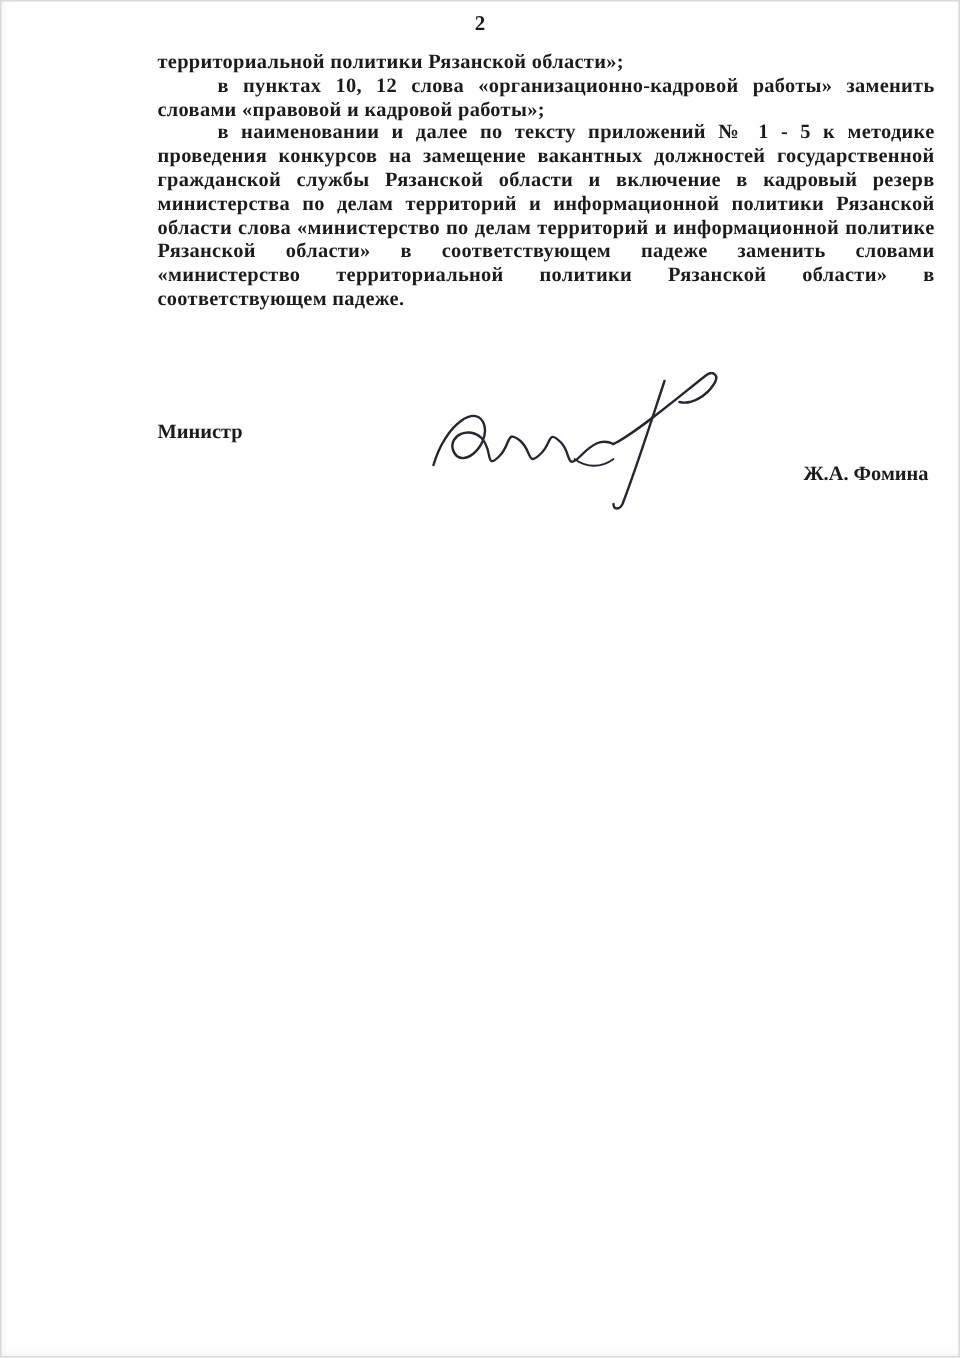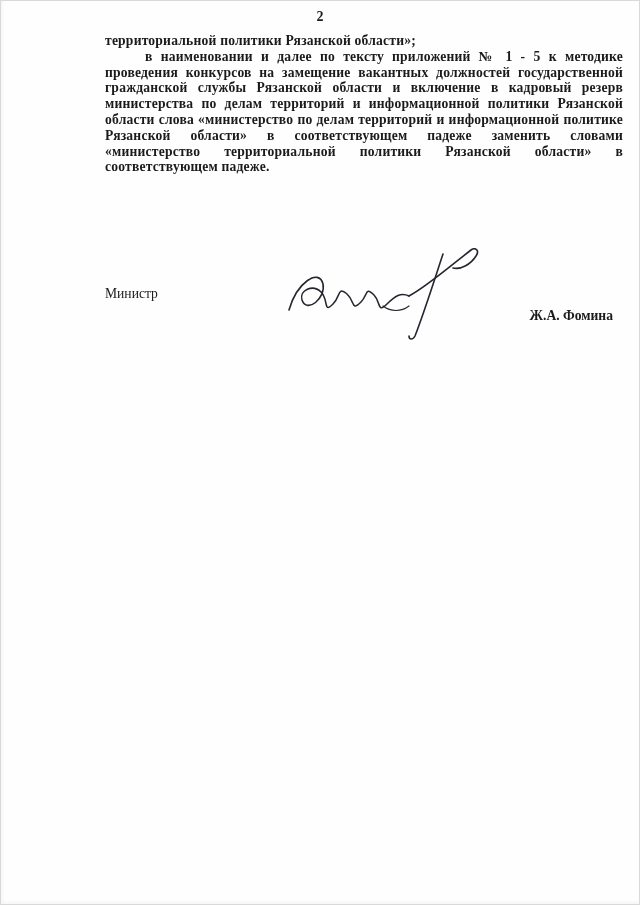"в пунктах 10, 12 слова" p.indent { html: none -> <p>в пунктах 10, 12 слова «организационно-кадровой работы» заменить словами «правовой и кадровой работы»;</p> }
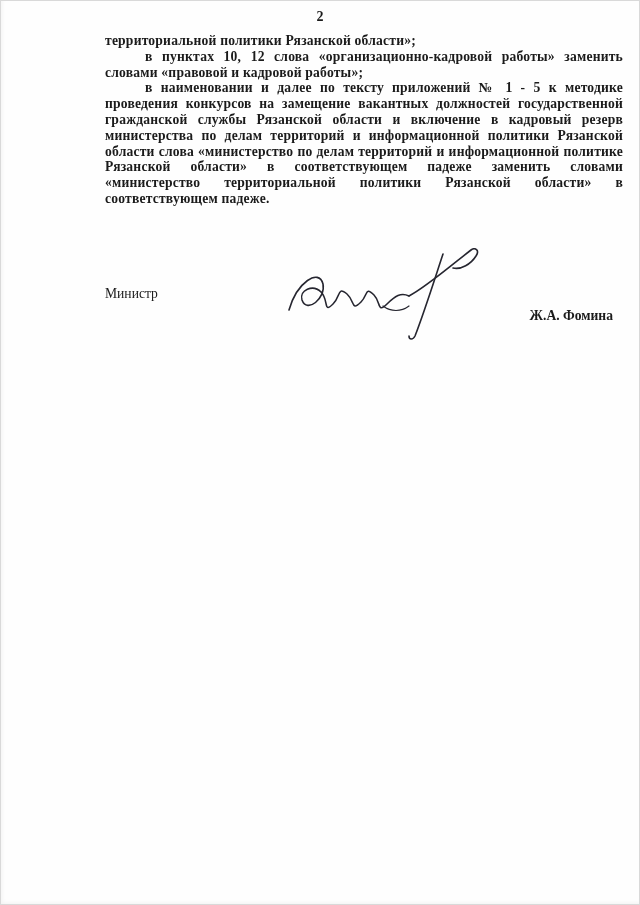"Министр" .minister-title { font-weight: normal -> bold; top: 46px -> 40px }
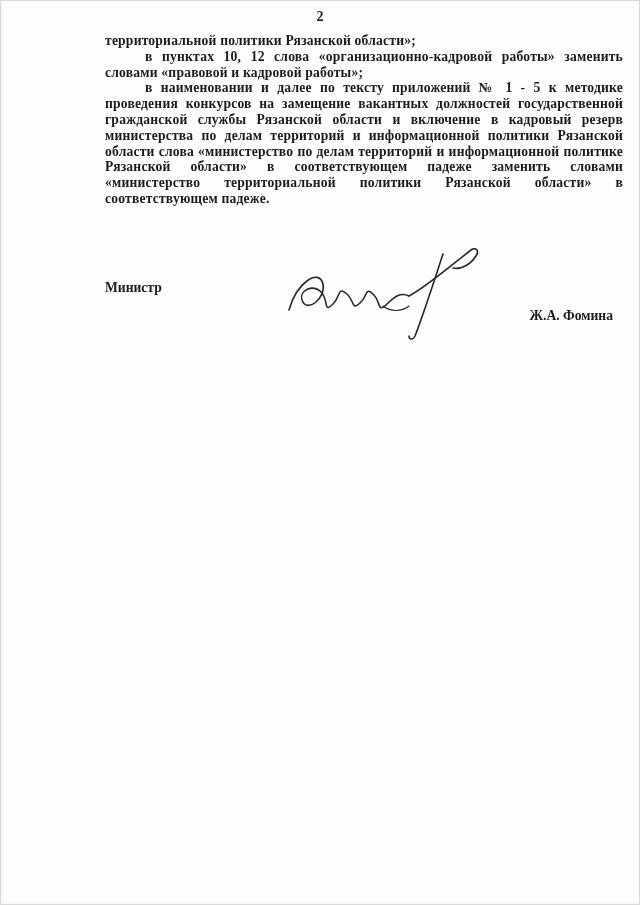"Ж.А. Фомина" .minister-name { right: 10px -> 4px }
